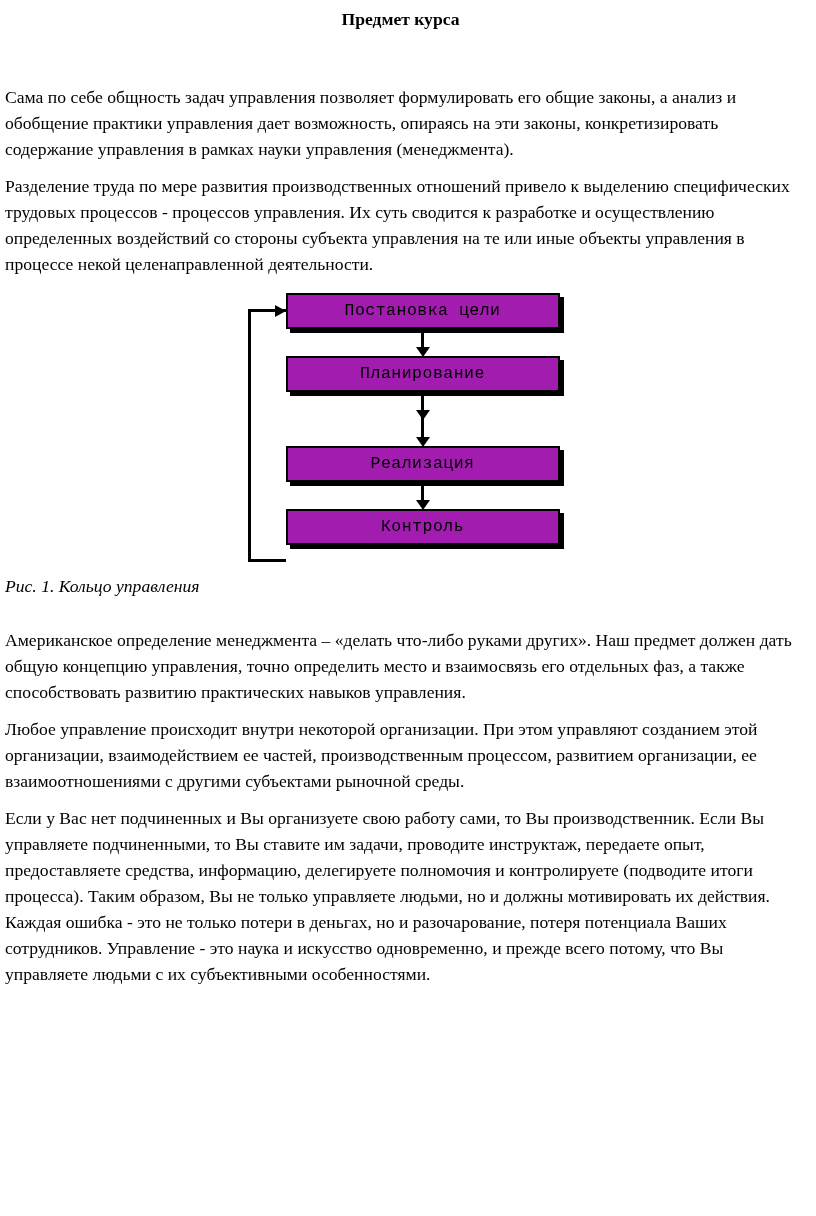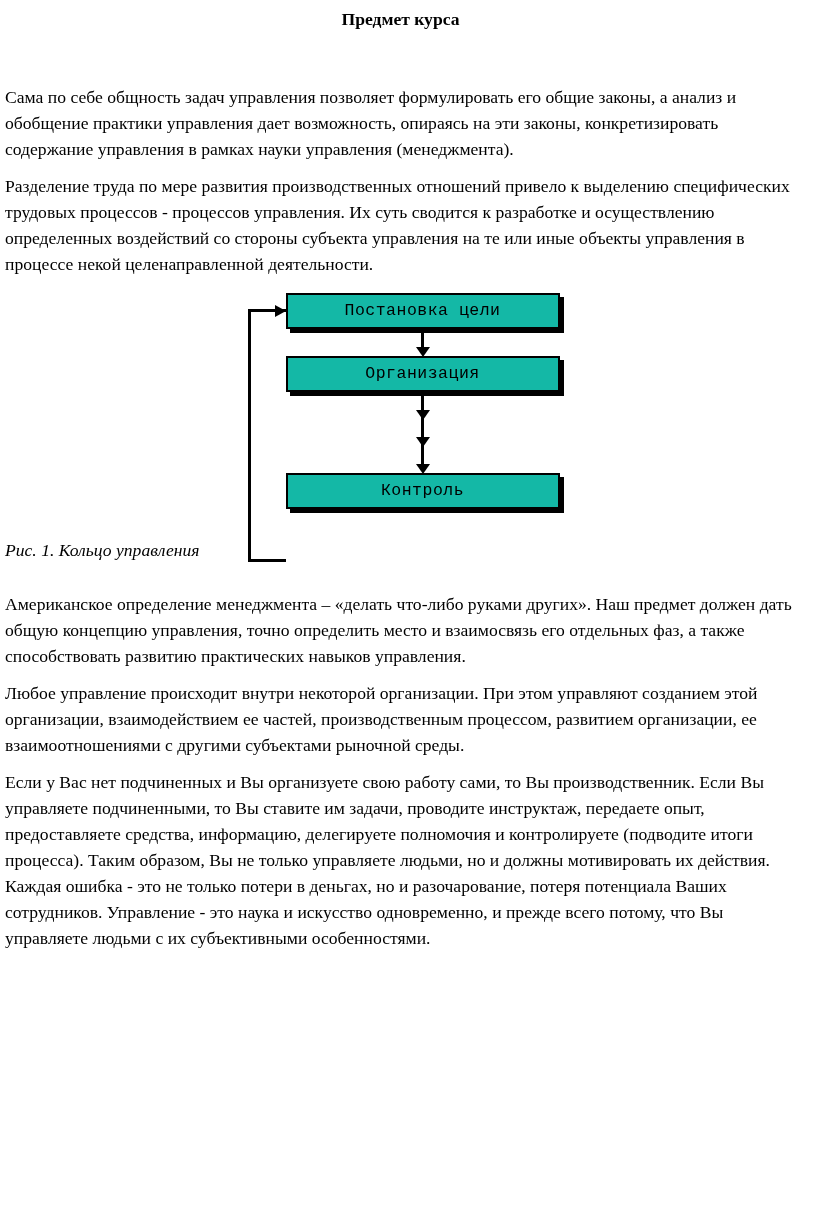"Постановка цели" .flow-box { background: #14b8a6 -> #a21caf }
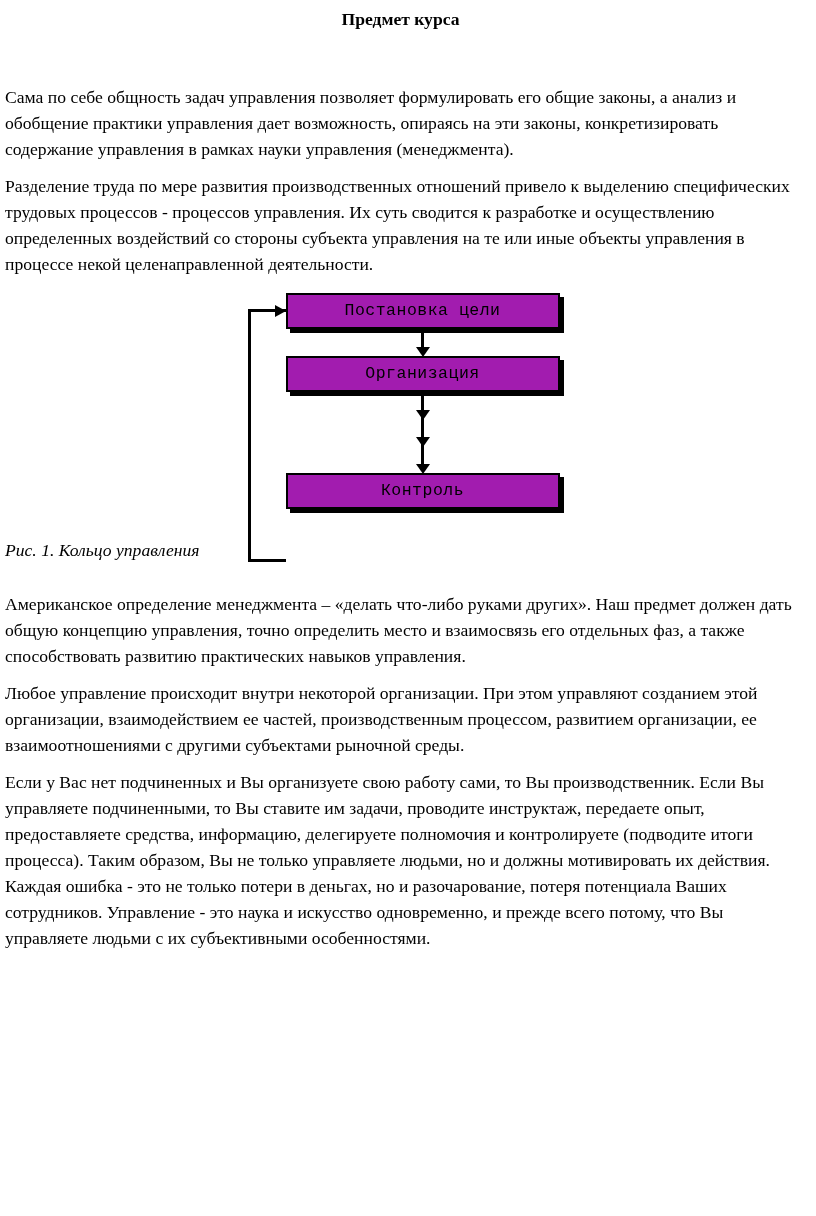"Организация" div.flow-box { text: Организация -> Планирование }
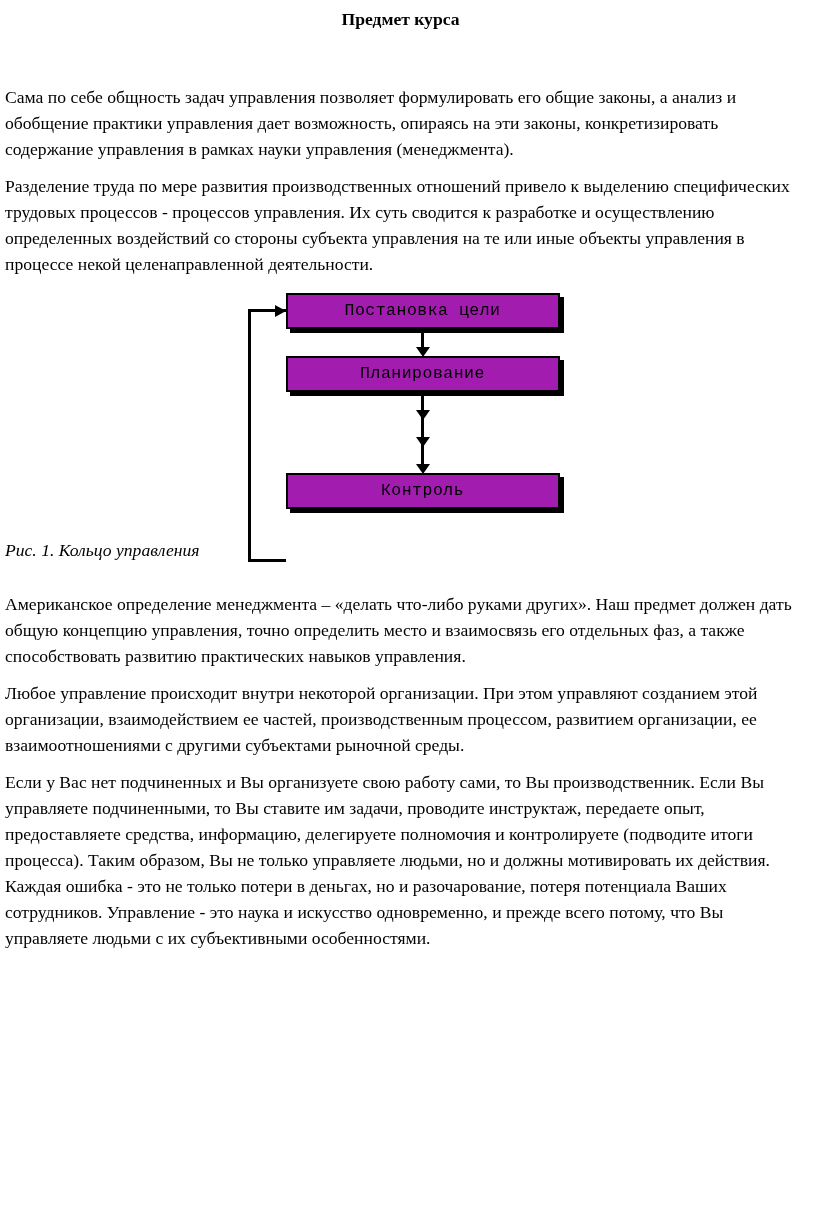"Реализация" div.flow-box { html: none -> <div>Реализация</div> }
